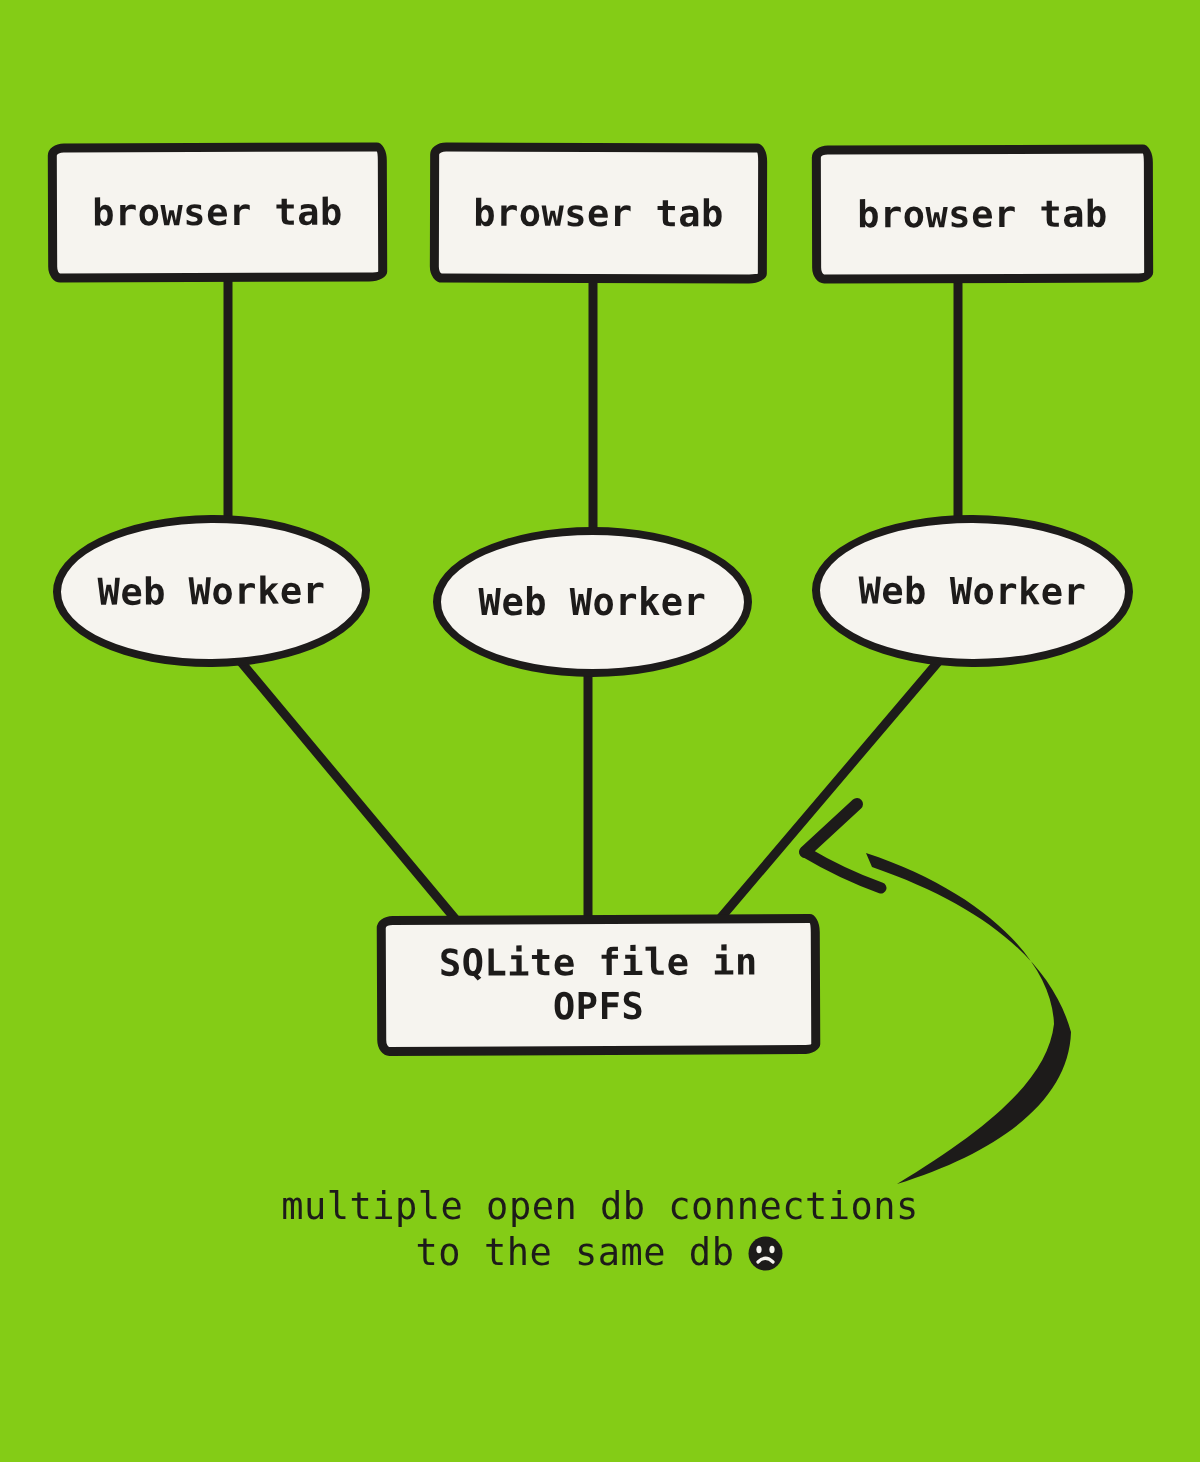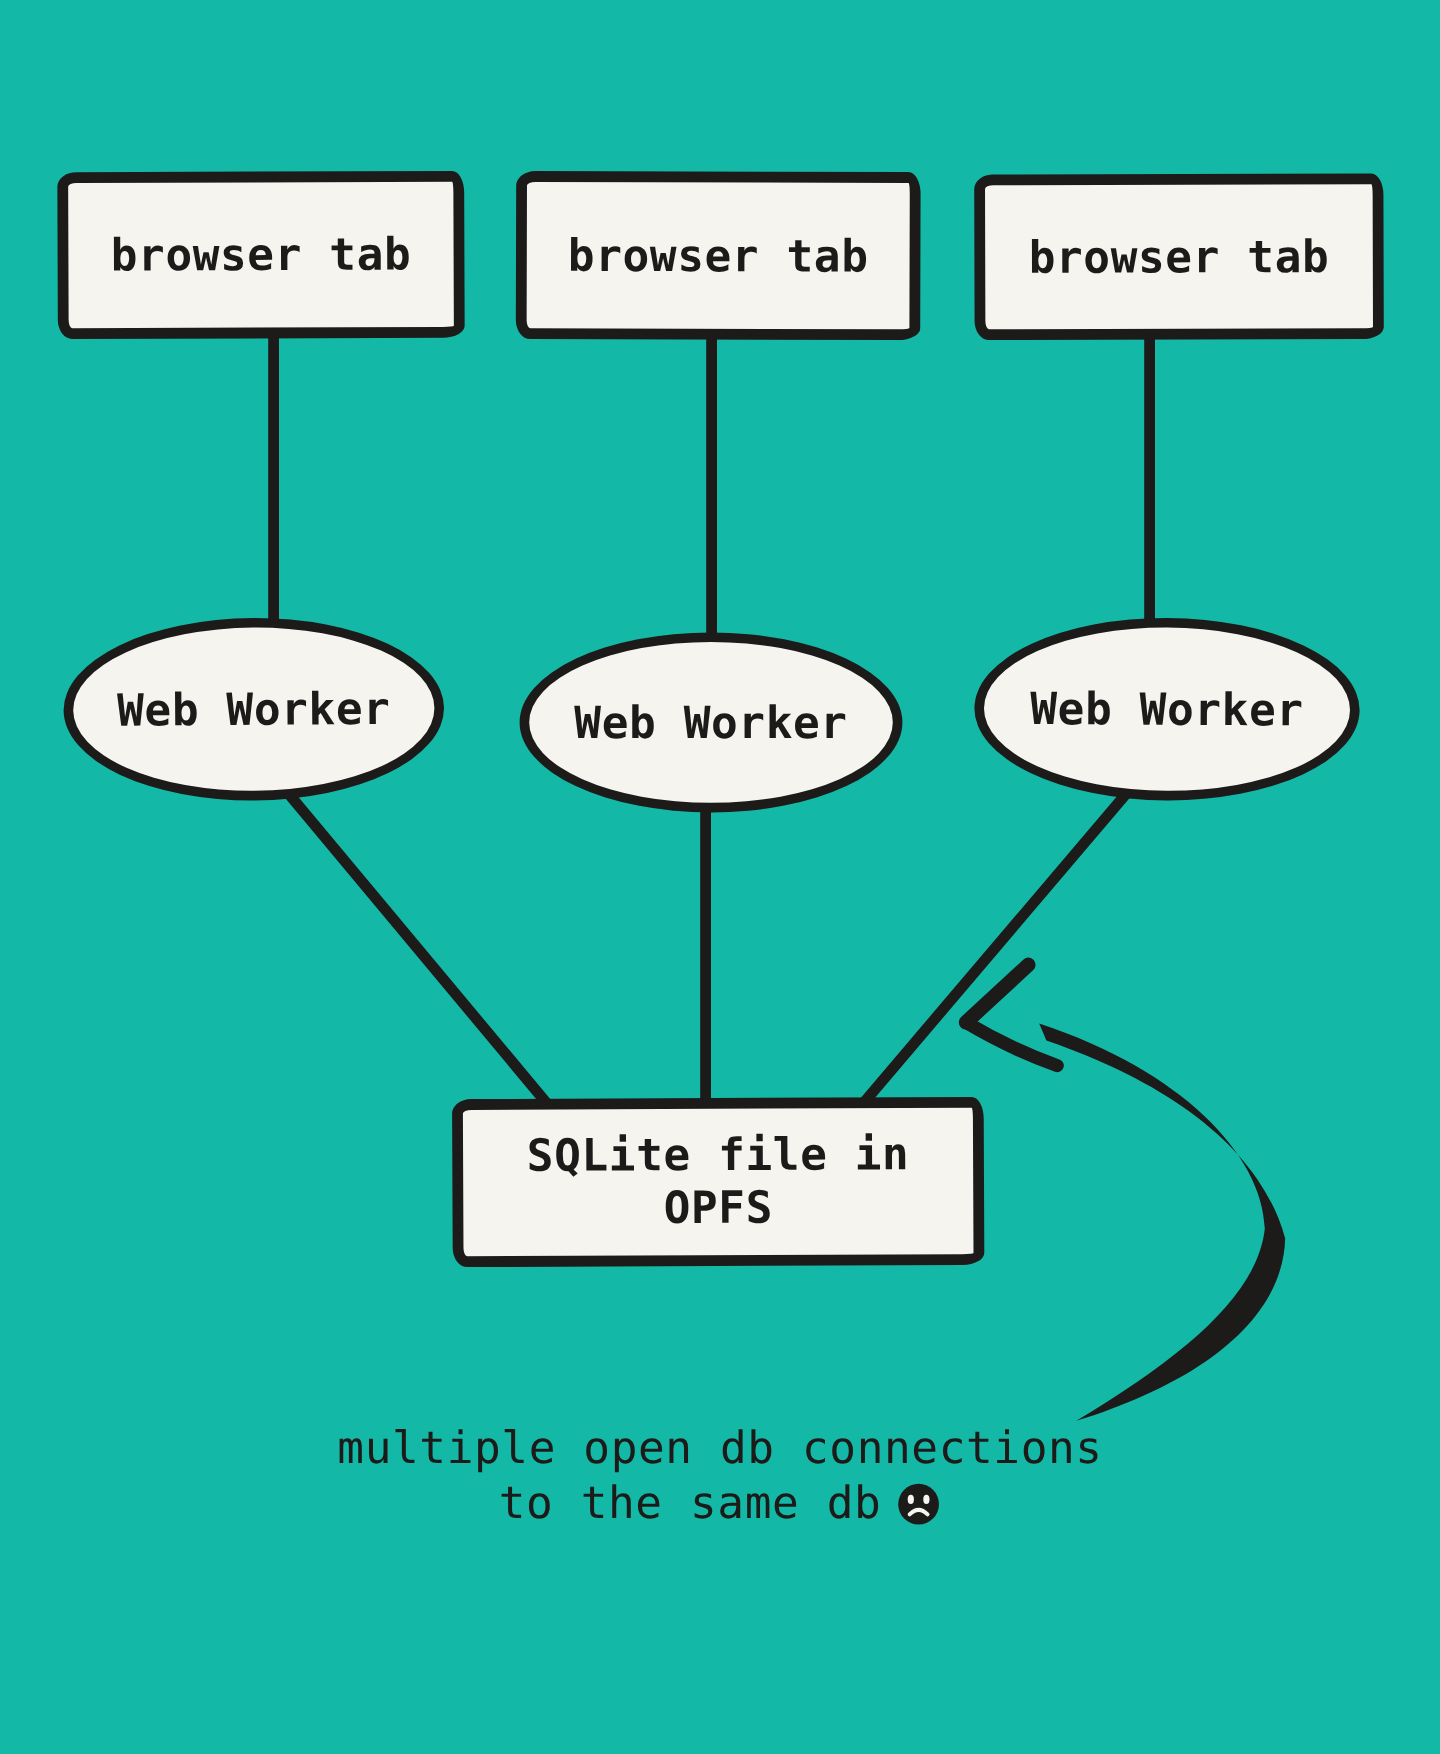"browser tab" .canvas { background: #14b8a6 -> #84cc16 }
